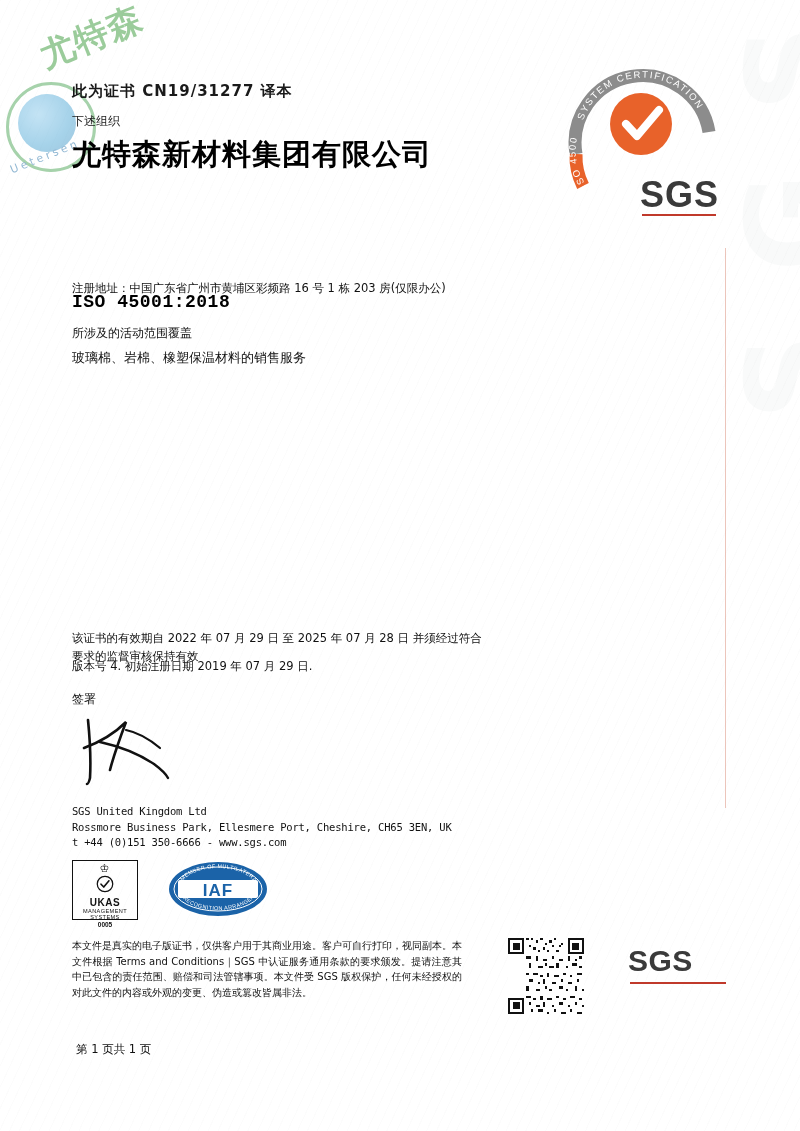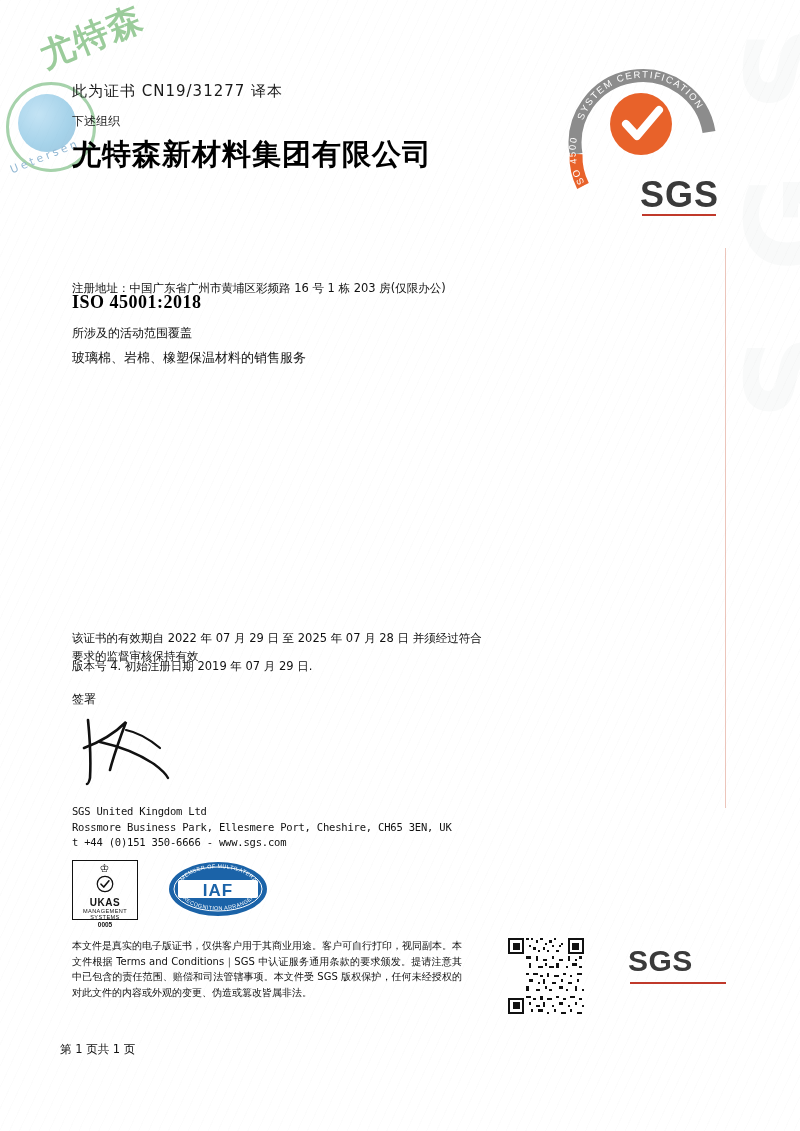"此为证书 CN19/31277 译本" .line-translation { font-weight: none -> bold }
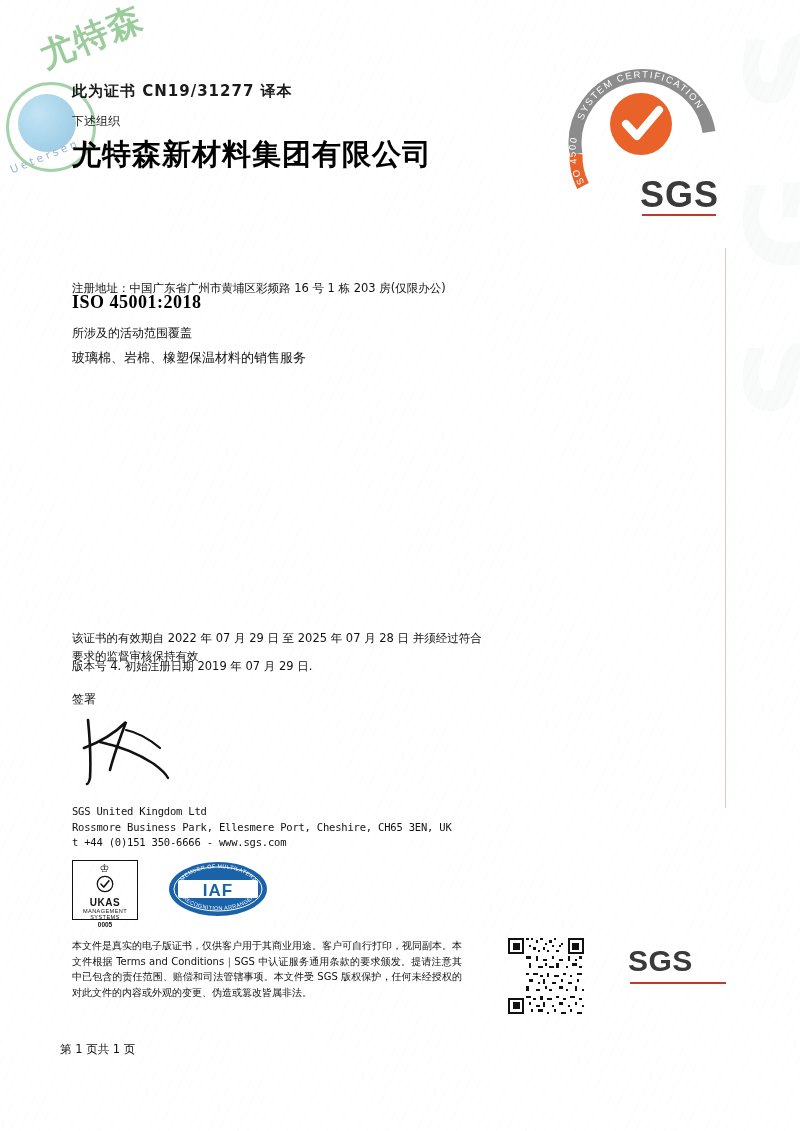"ISO 45001:2018" .standard { font-family: Liberation Serif, serif -> Liberation Mono, monospace }
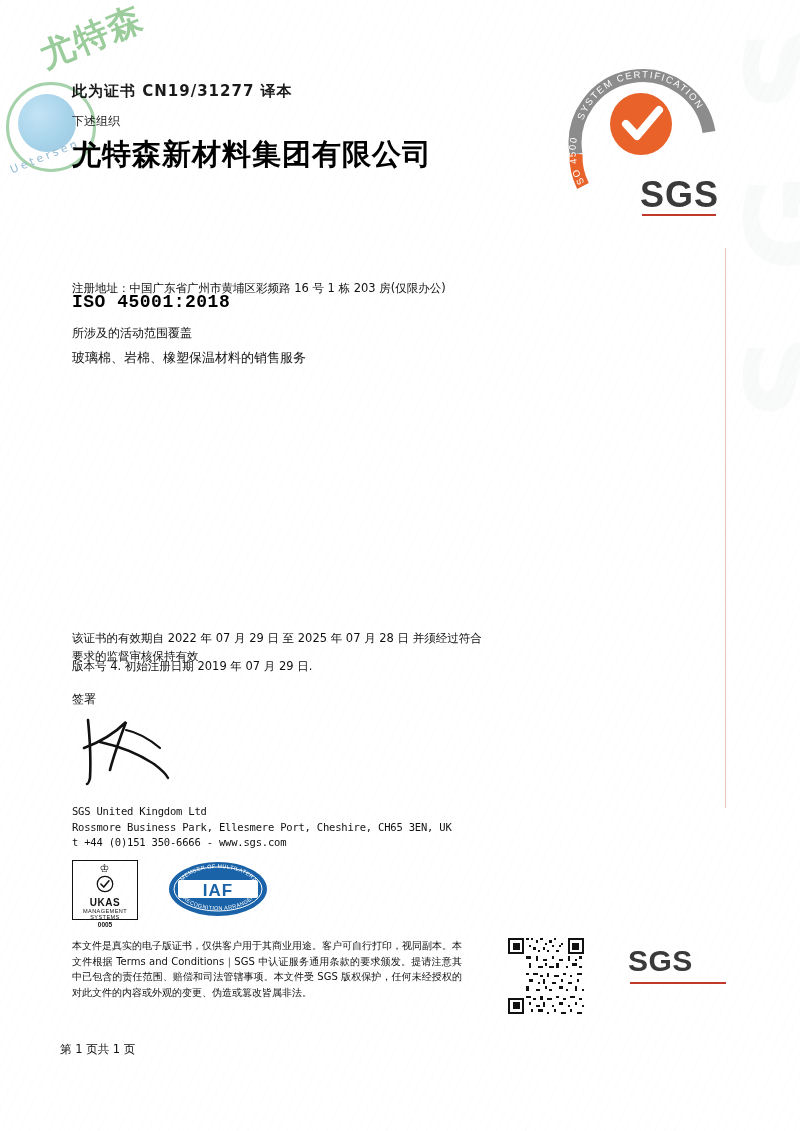"第 1 页共 1 页" .pagenum { left: 60px -> 76px }
